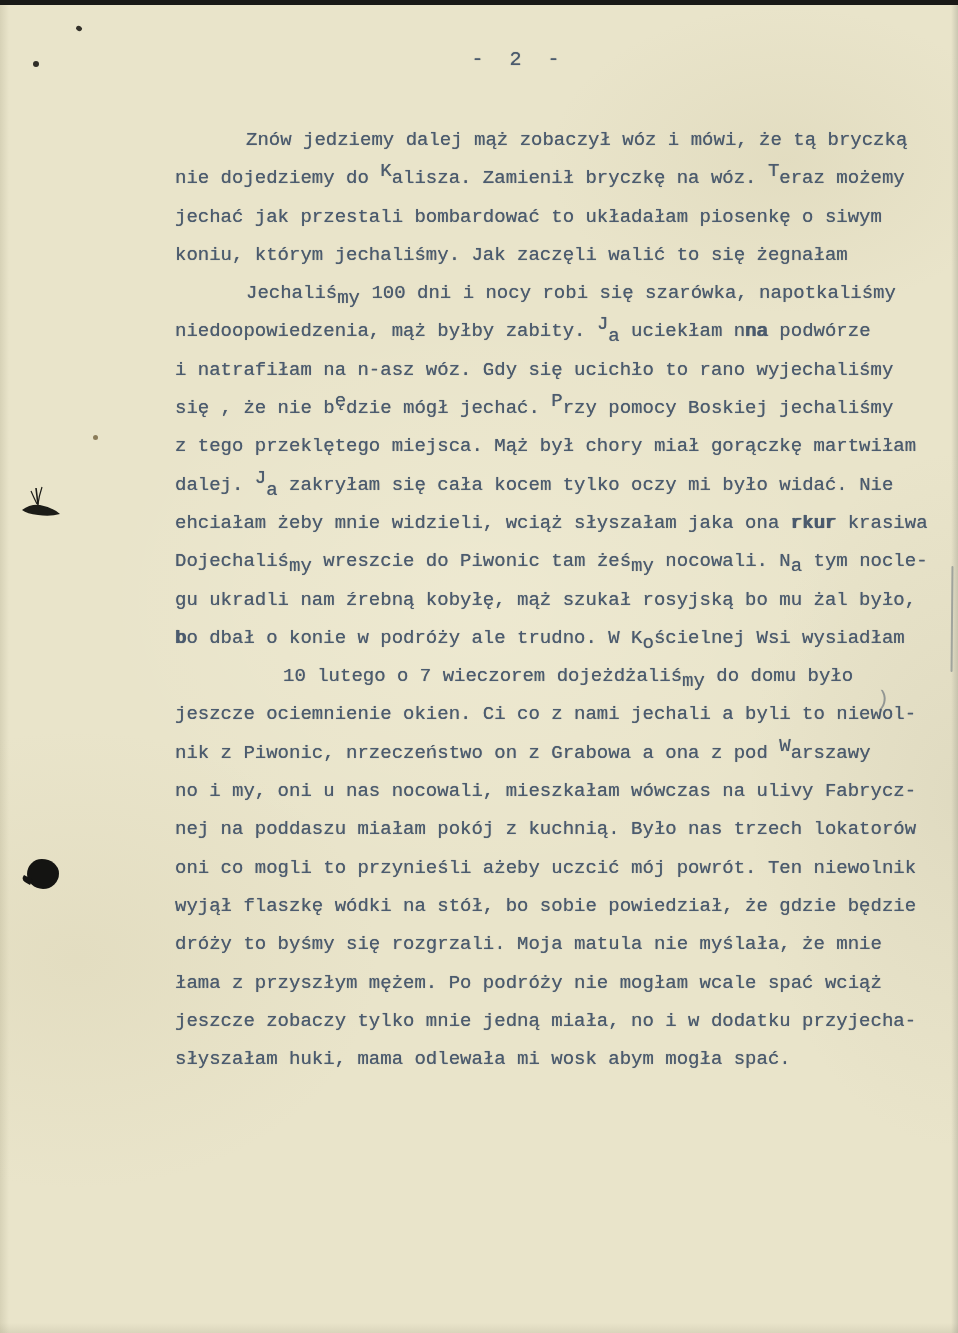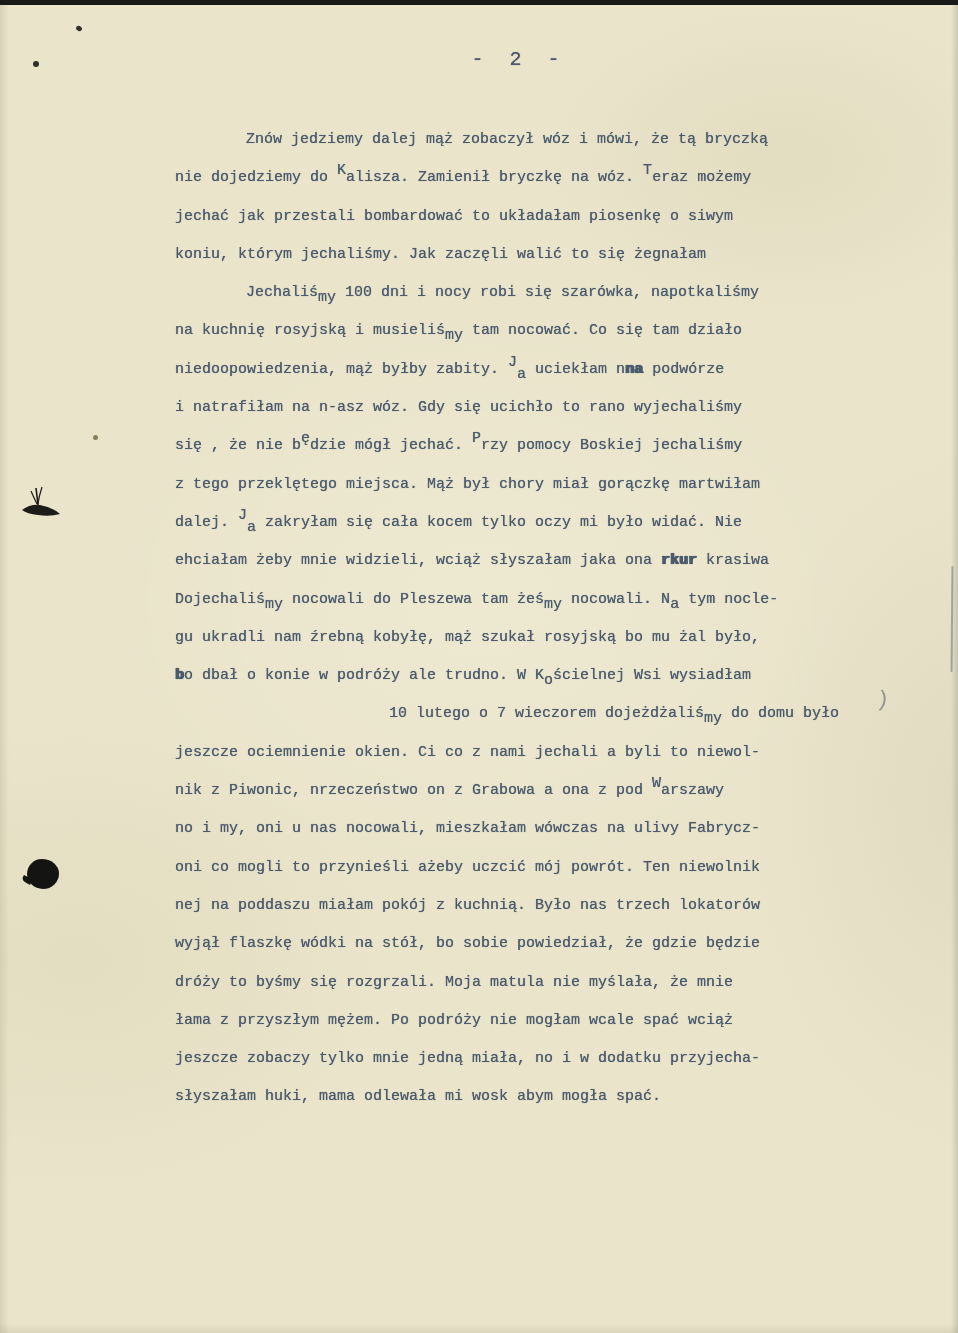"Znów jedziemy dalej mąż zobaczył" .textblock { font-size: 15px -> 19px }
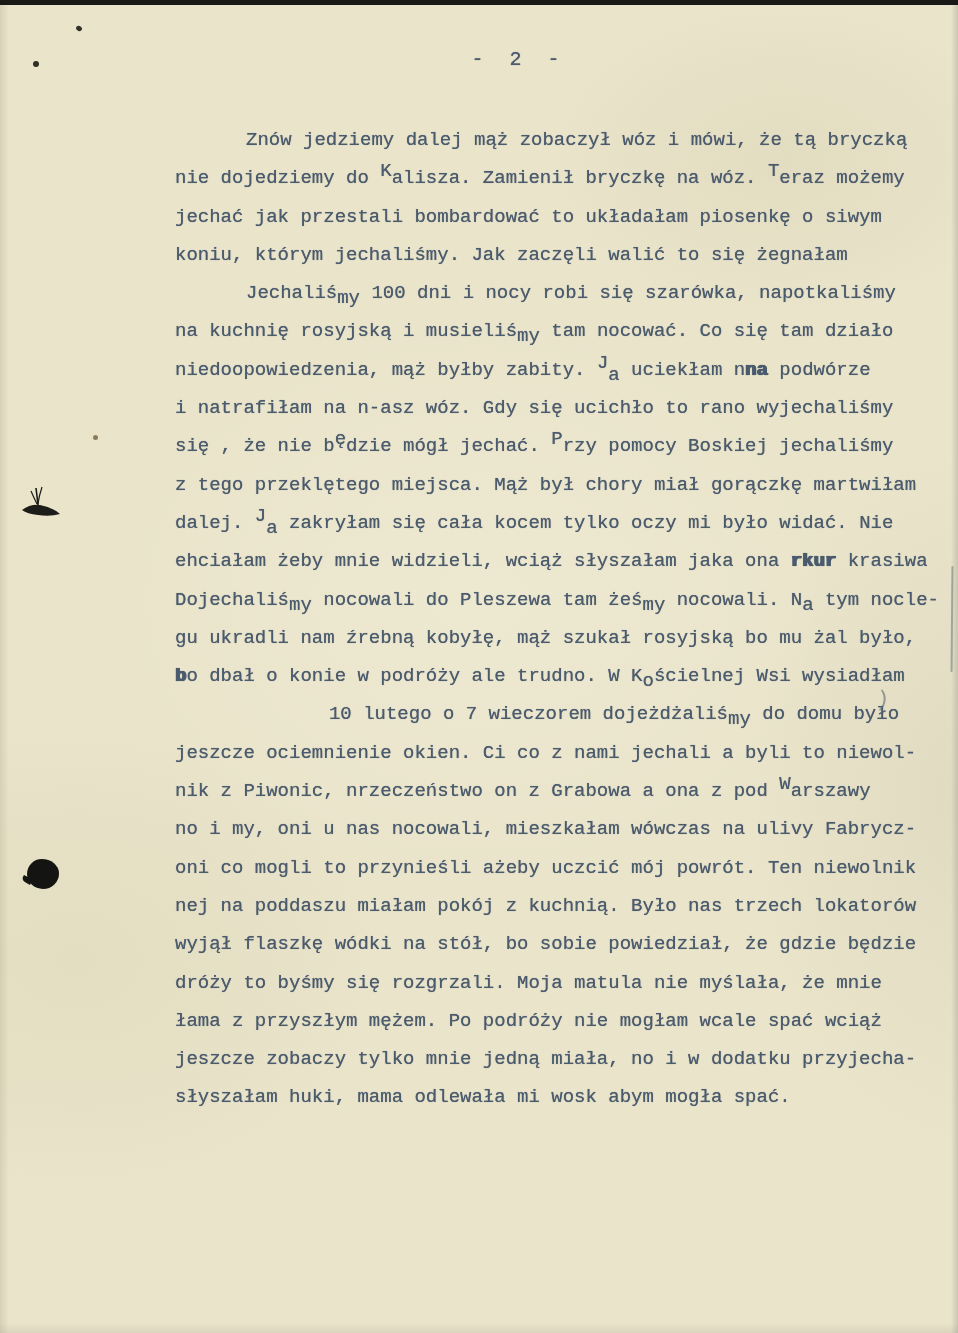"na kuchnię rosyjską i musieliśmy" div.line { html: <div><span>na kuchnię rosyjską i musieliś</span><span>my</span><span> tam nocować. Co się tam działo</span></div> -> none }
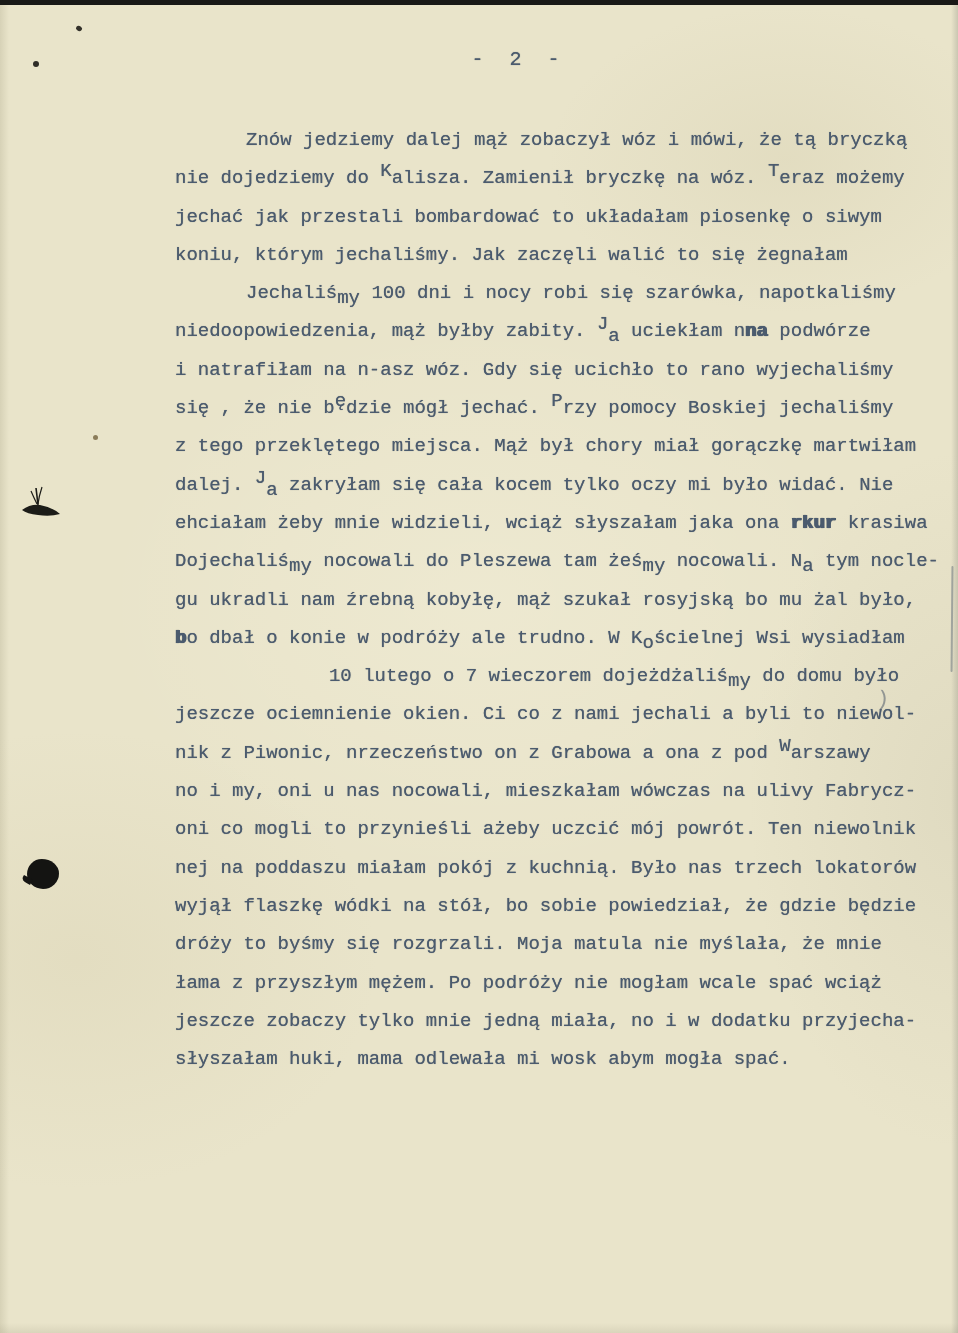"na" .ots { font-weight: bold -> normal }
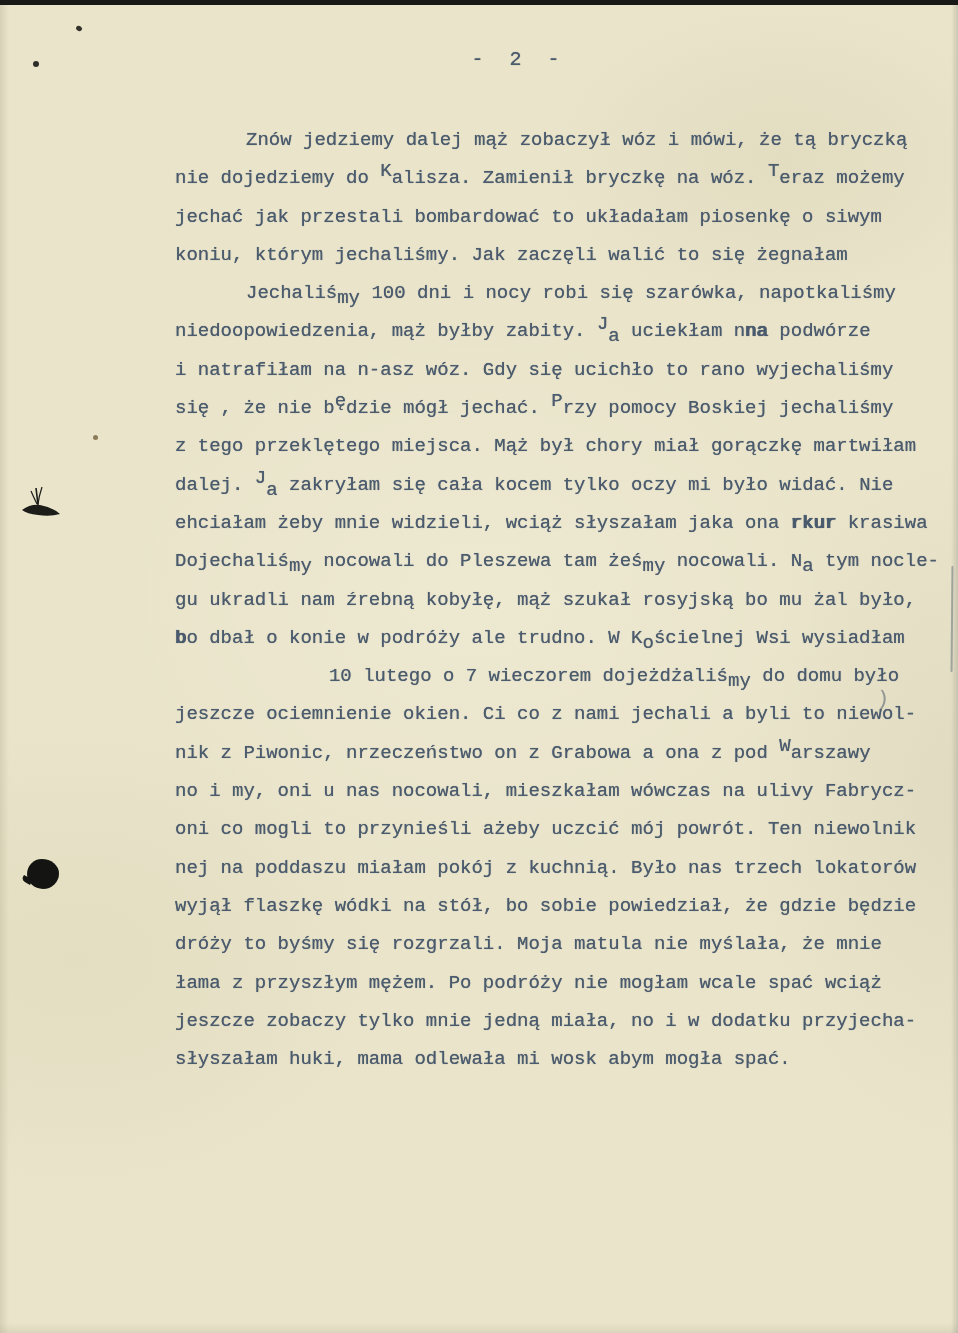"nocowali do Pleszewa tam żeś" span { text: nocowali do Pleszewa -> wreszcie do Piwonic }
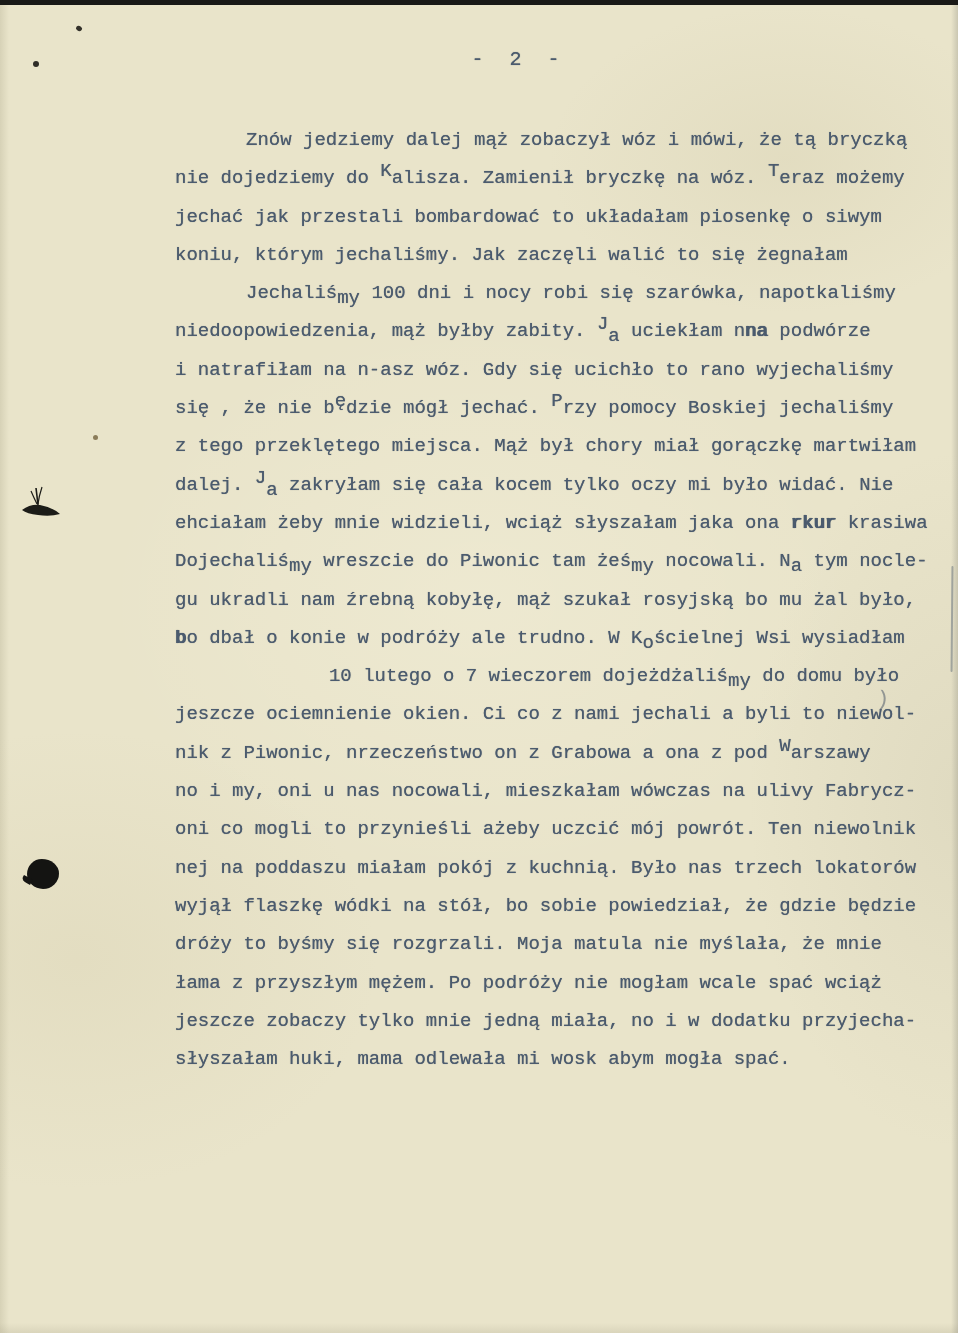"10 lutego o 7 wieczorem" .line.ind2 { text-align: center -> none }
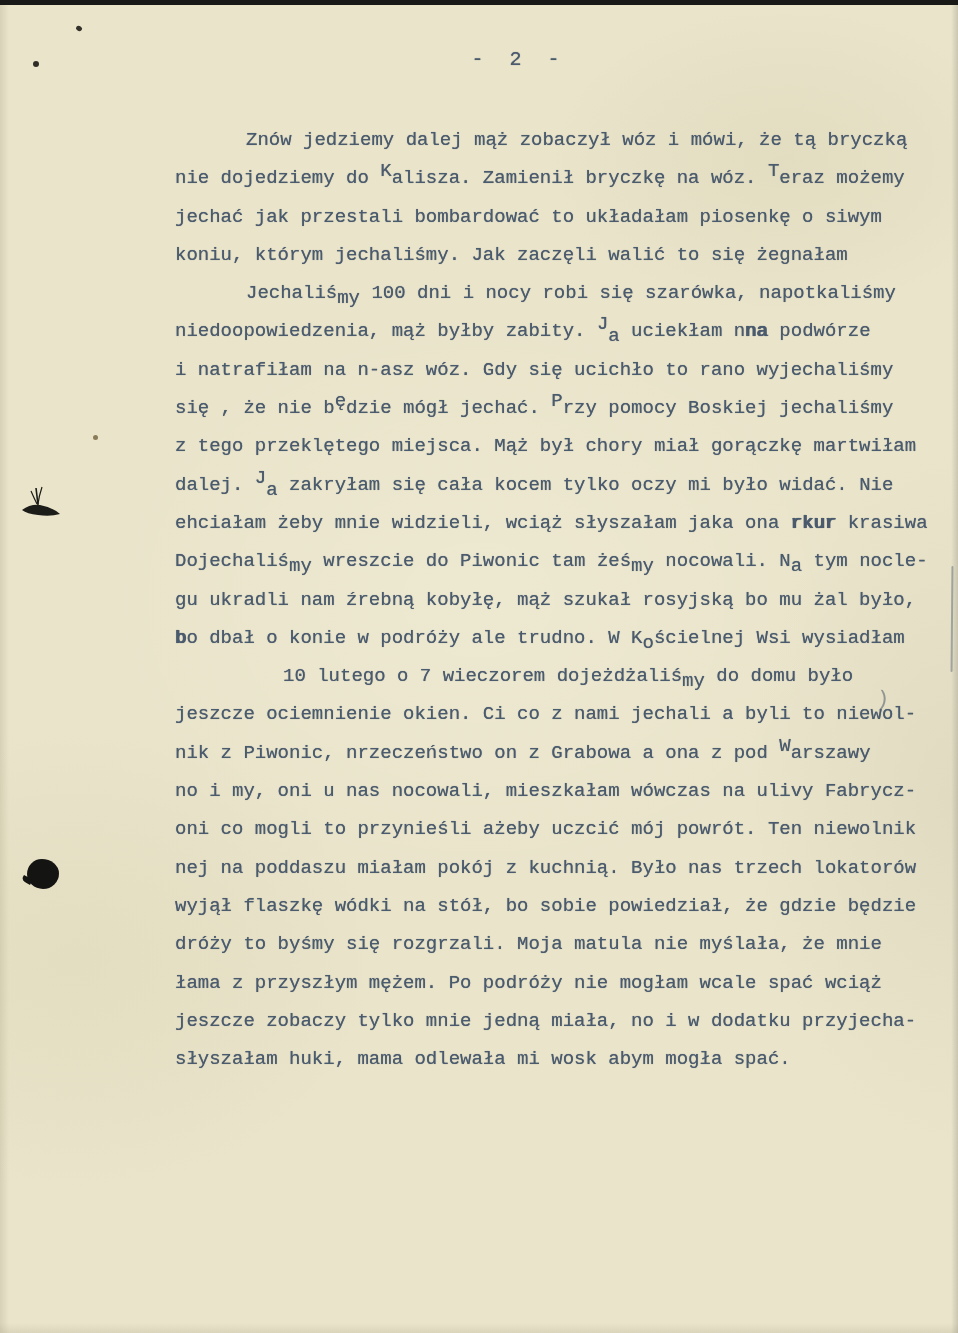"oni co mogli to przynieśli" div.line { order: before "nej na poddaszu miałam pokój" -> after "nej na poddaszu miałam pokój" }
